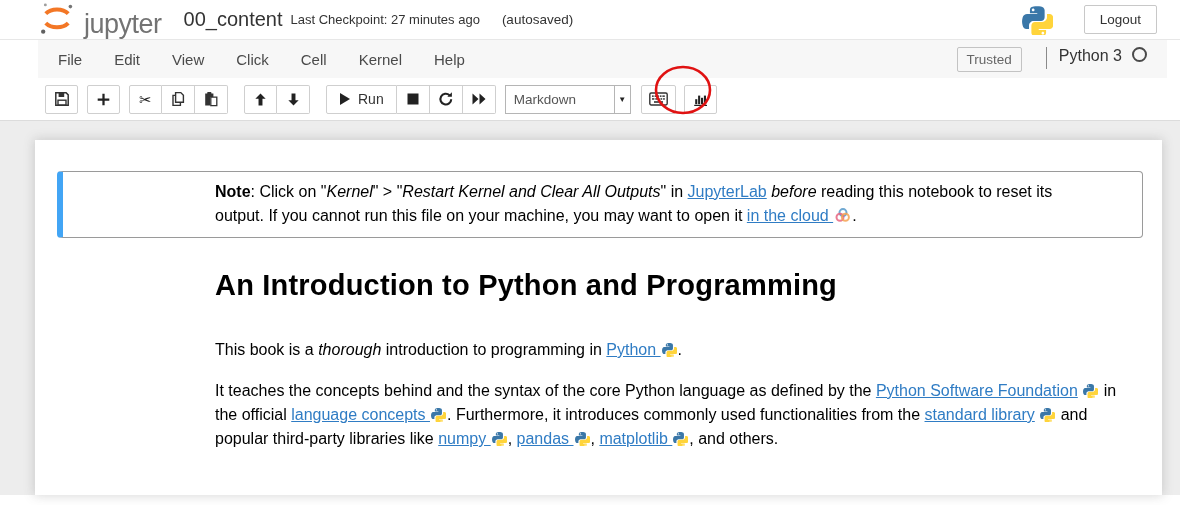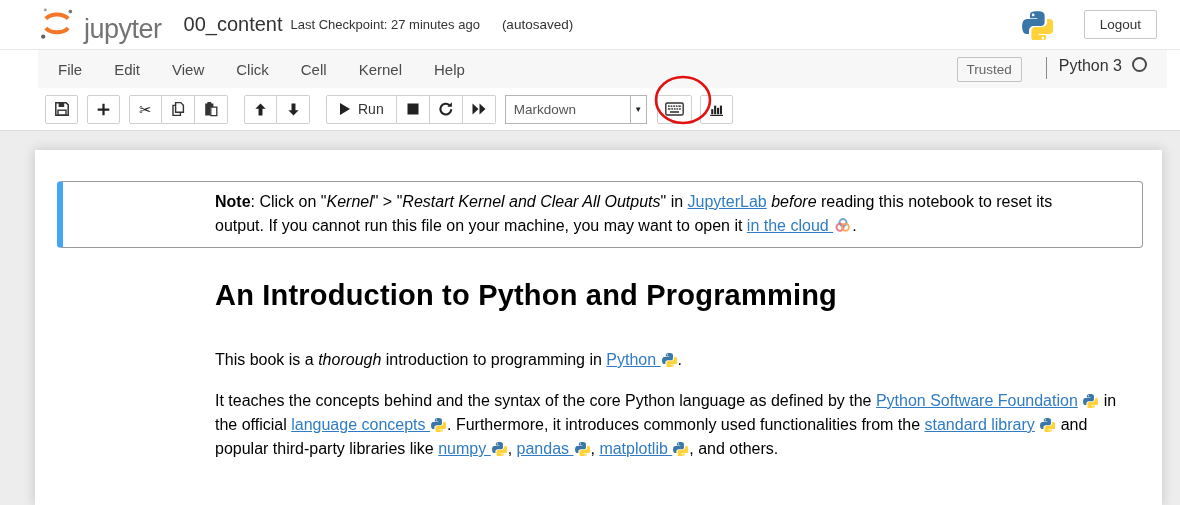"jupyter" .header { height: 50px -> 40px }
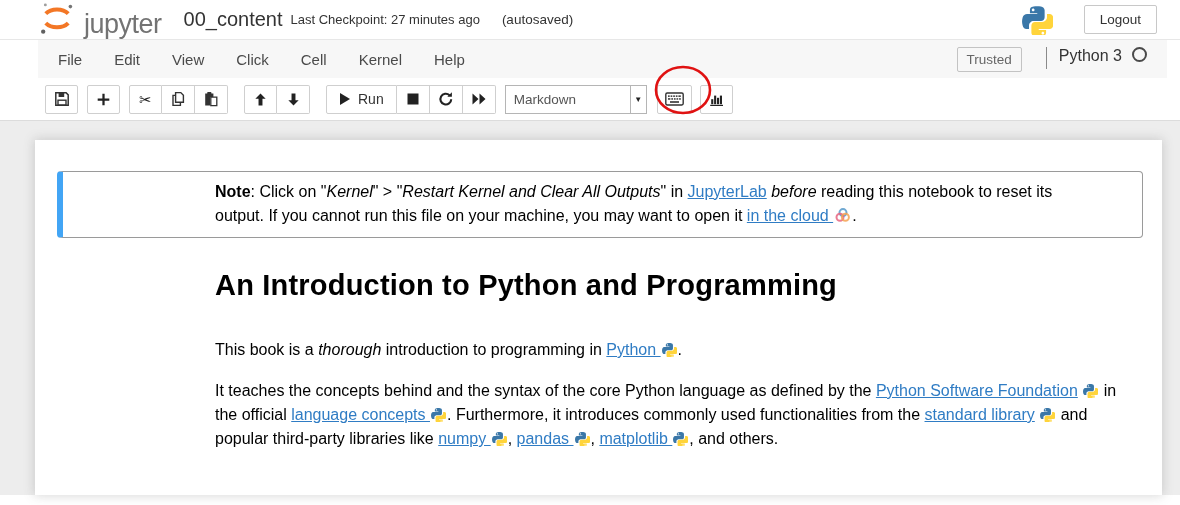"Markdown" .cell-type-select { width: 142px -> 126px }
